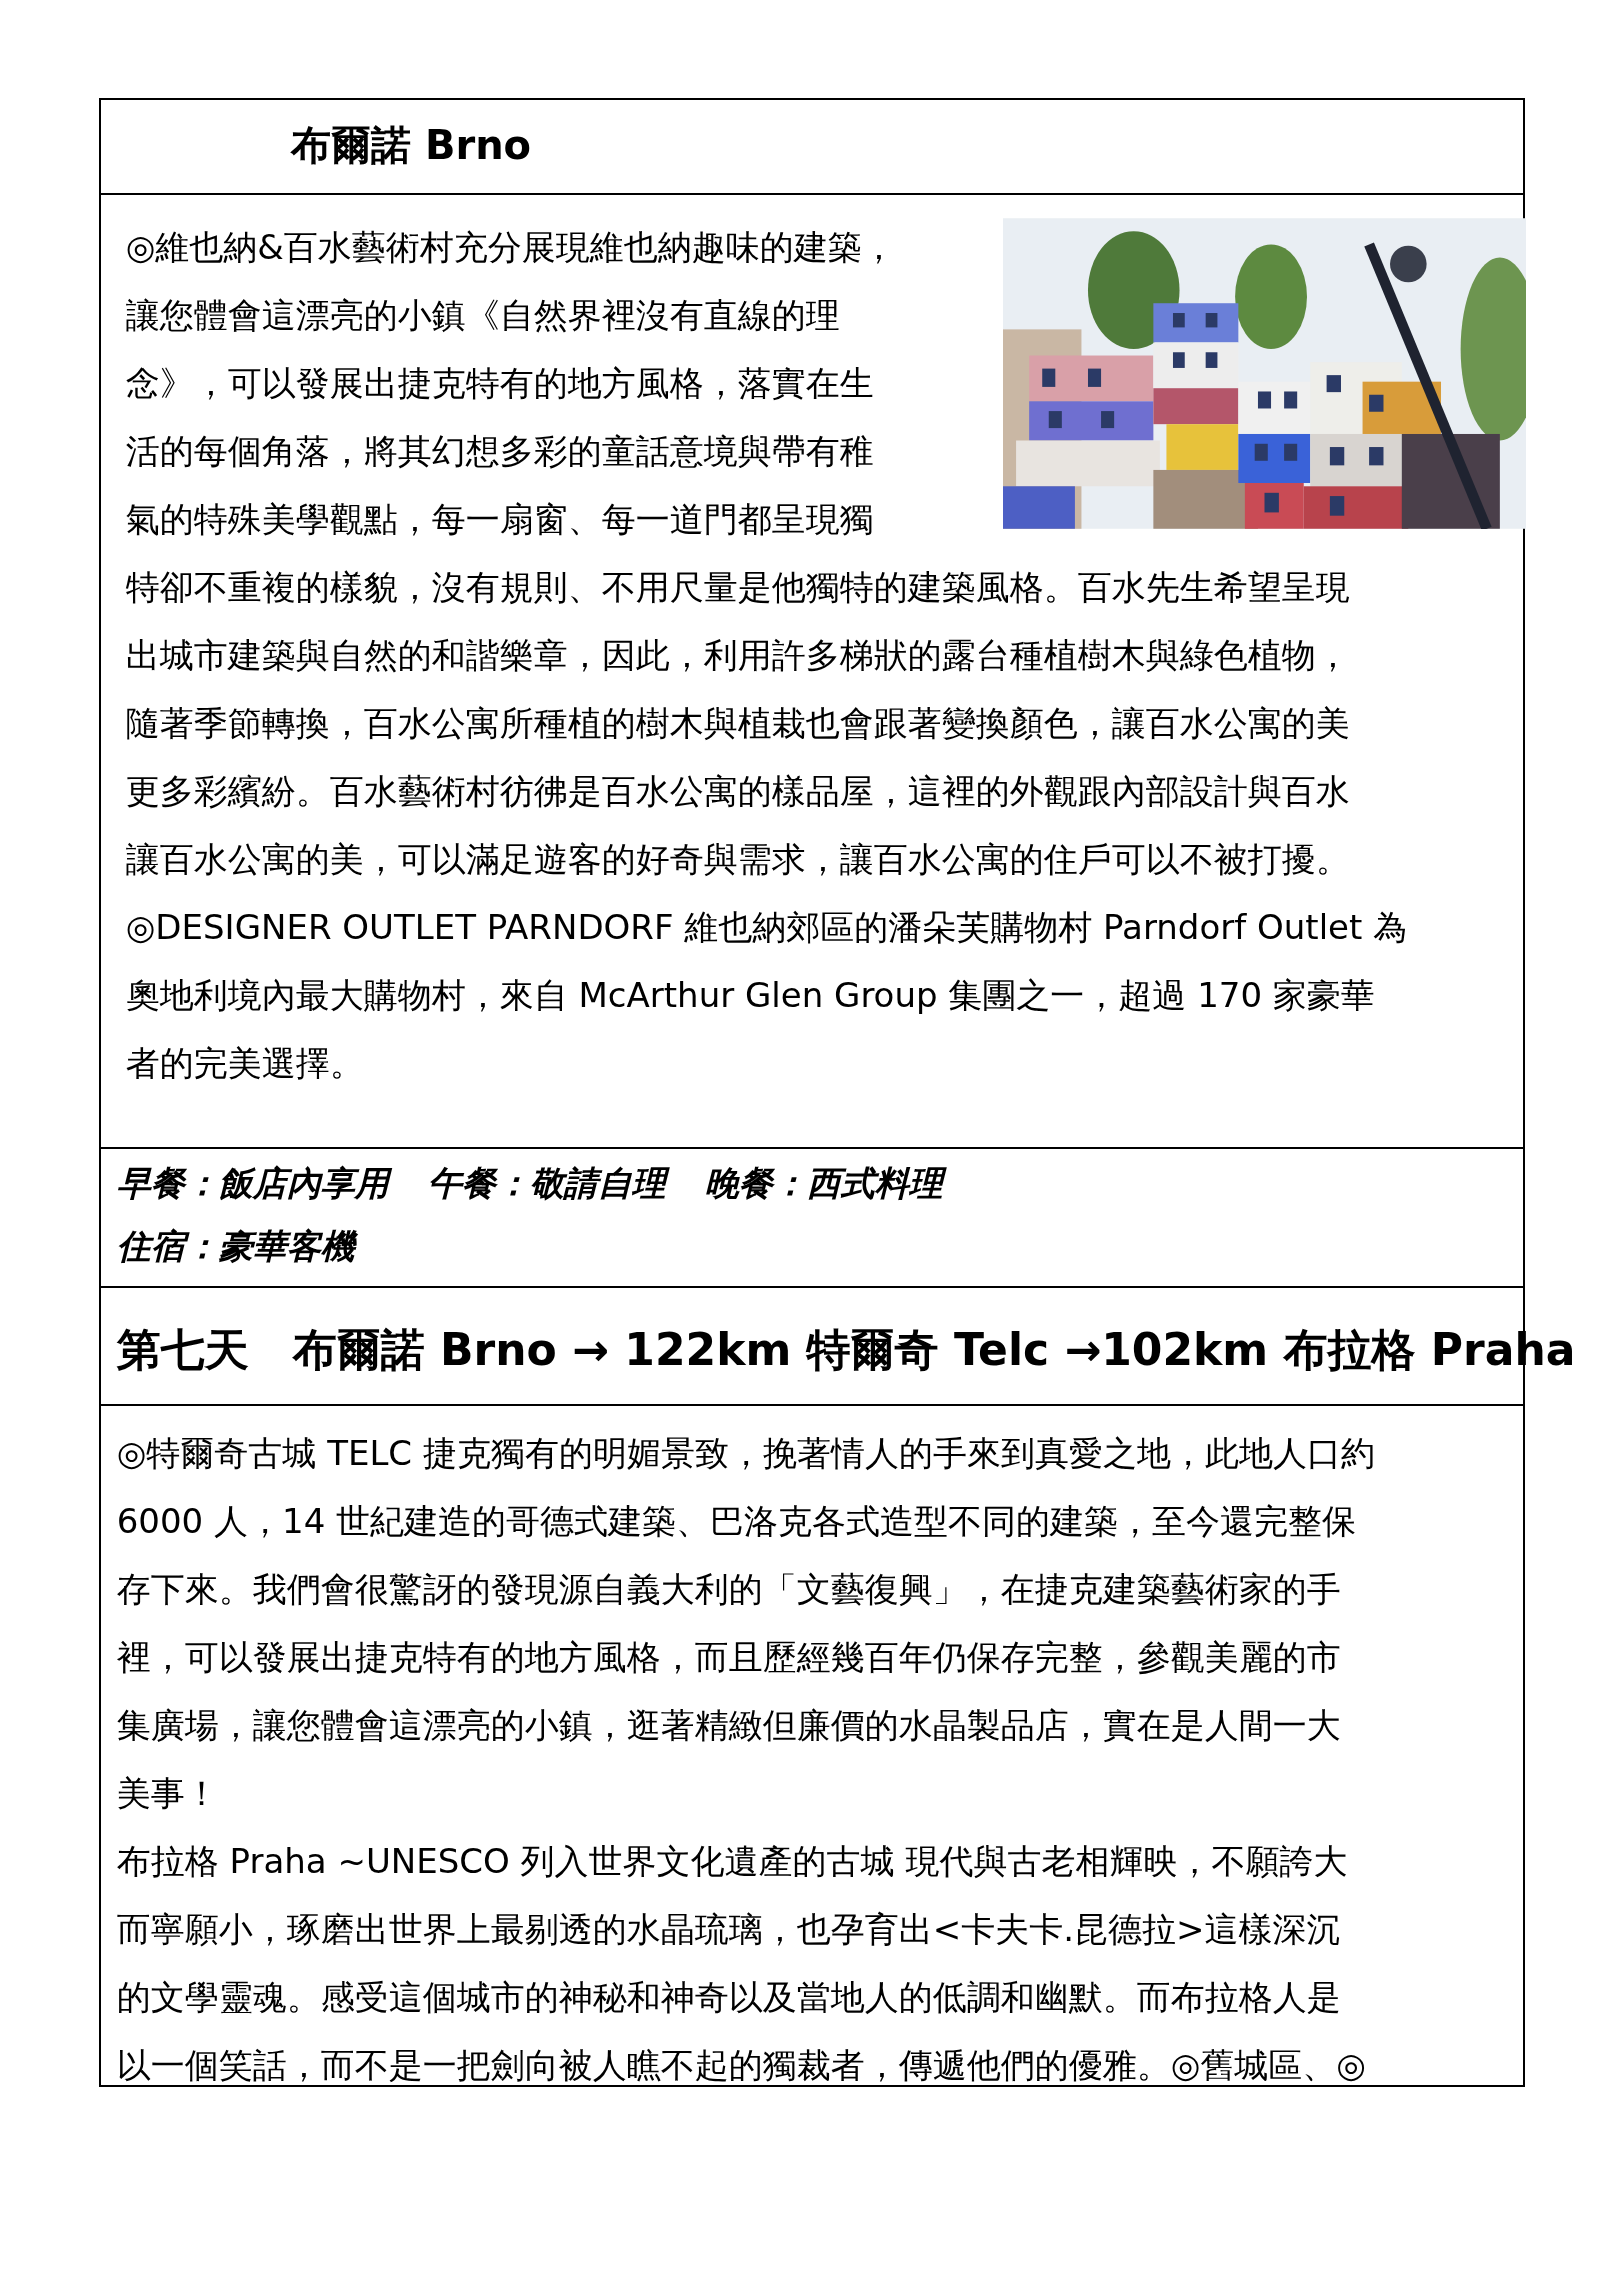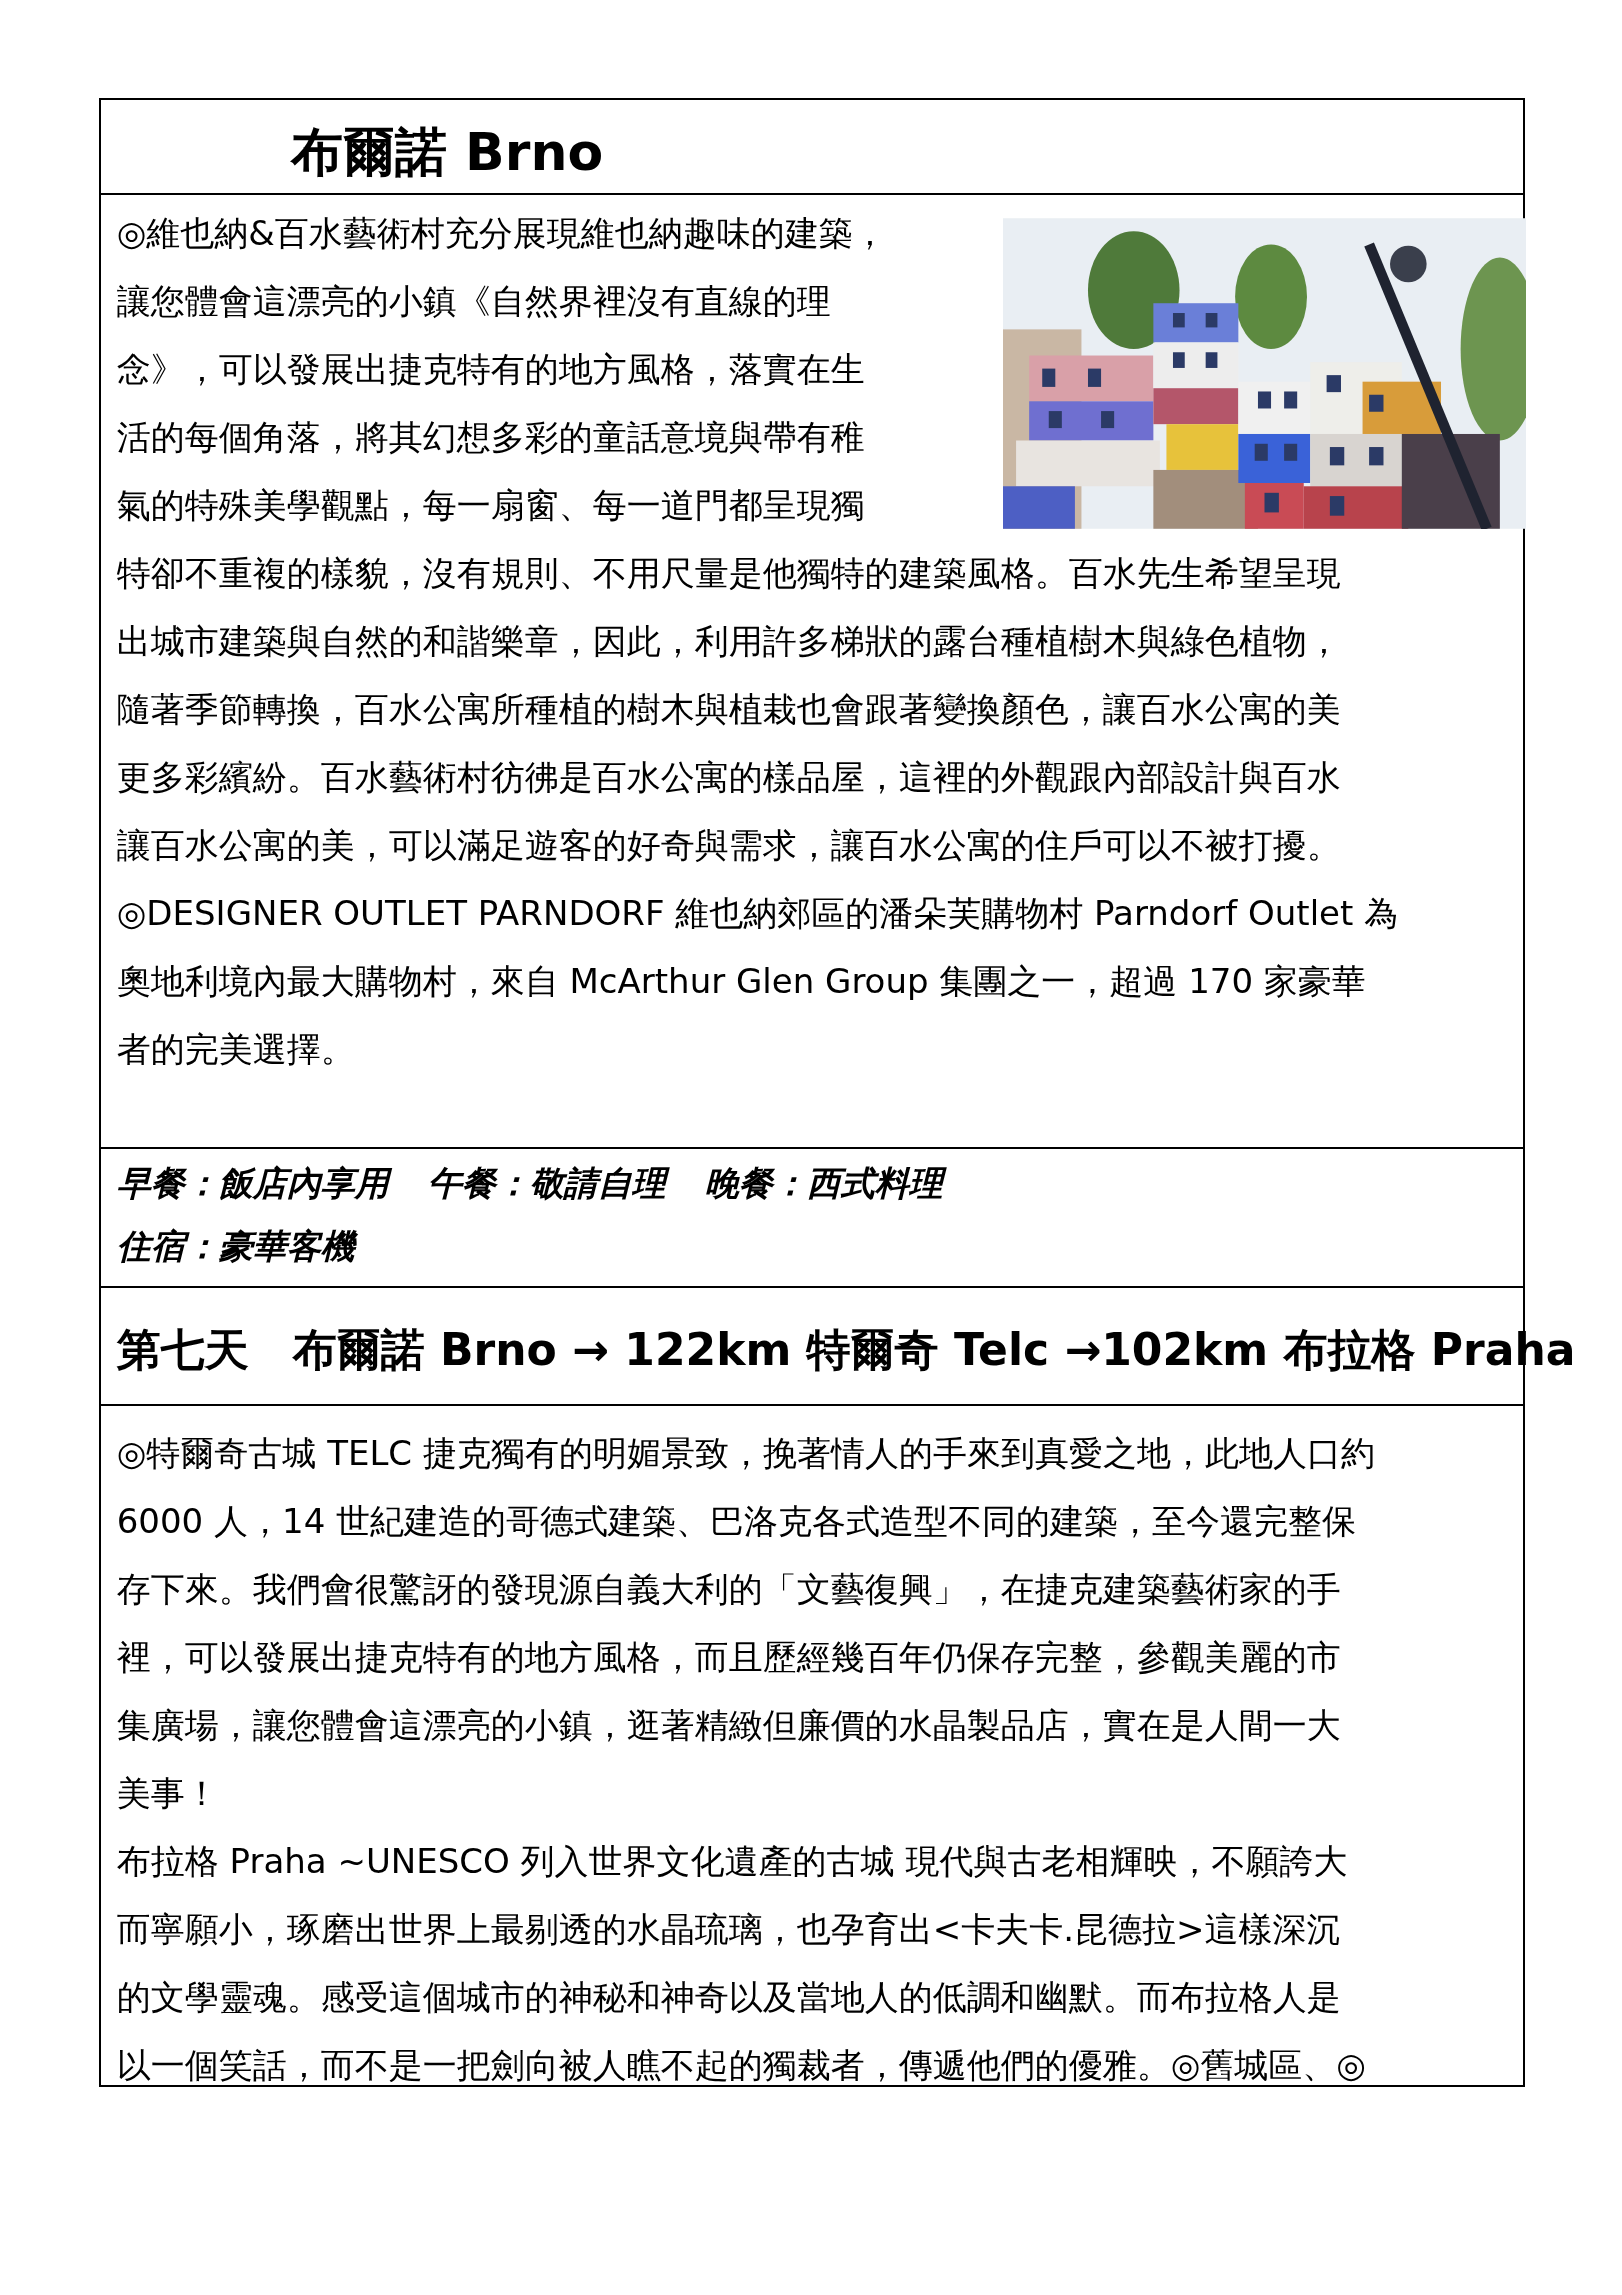"布爾諾 Brno" .title { font-size: 52px -> 40px }
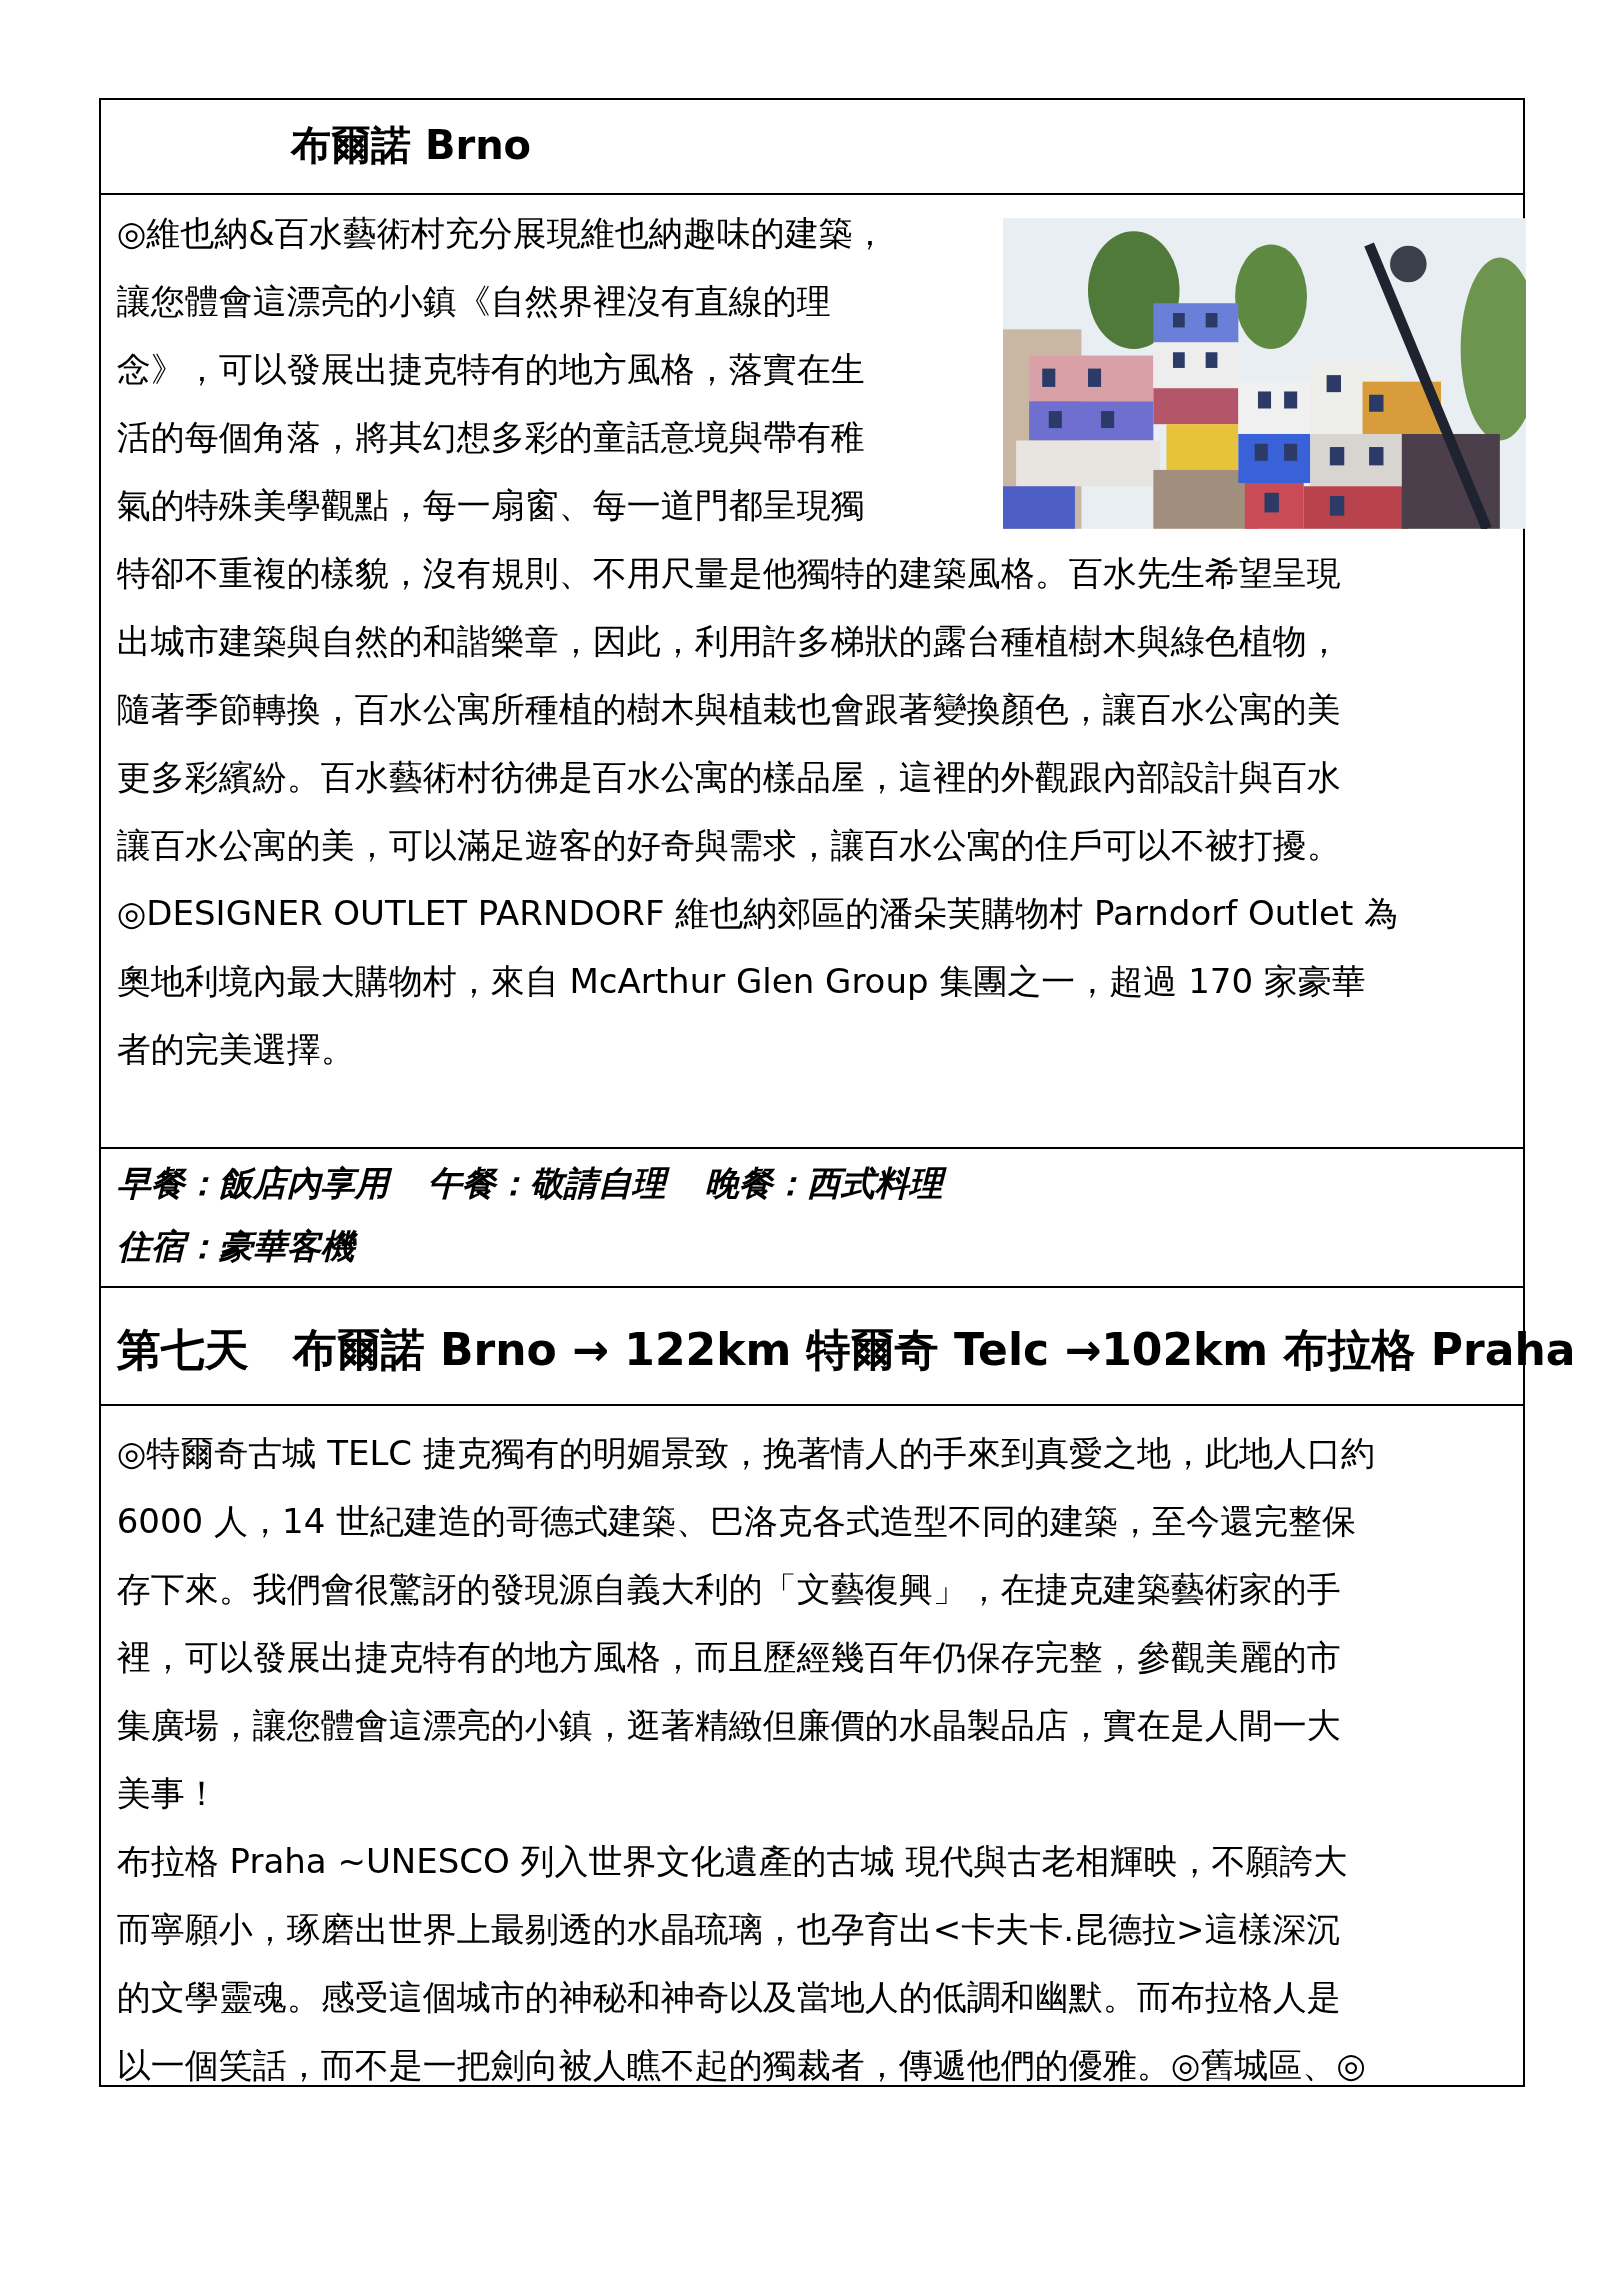"◎維也納&百水藝術村充分展現維也納趣味的建築，" div.body-text { margin-left: none -> 9px; top: 4px -> 18px }
